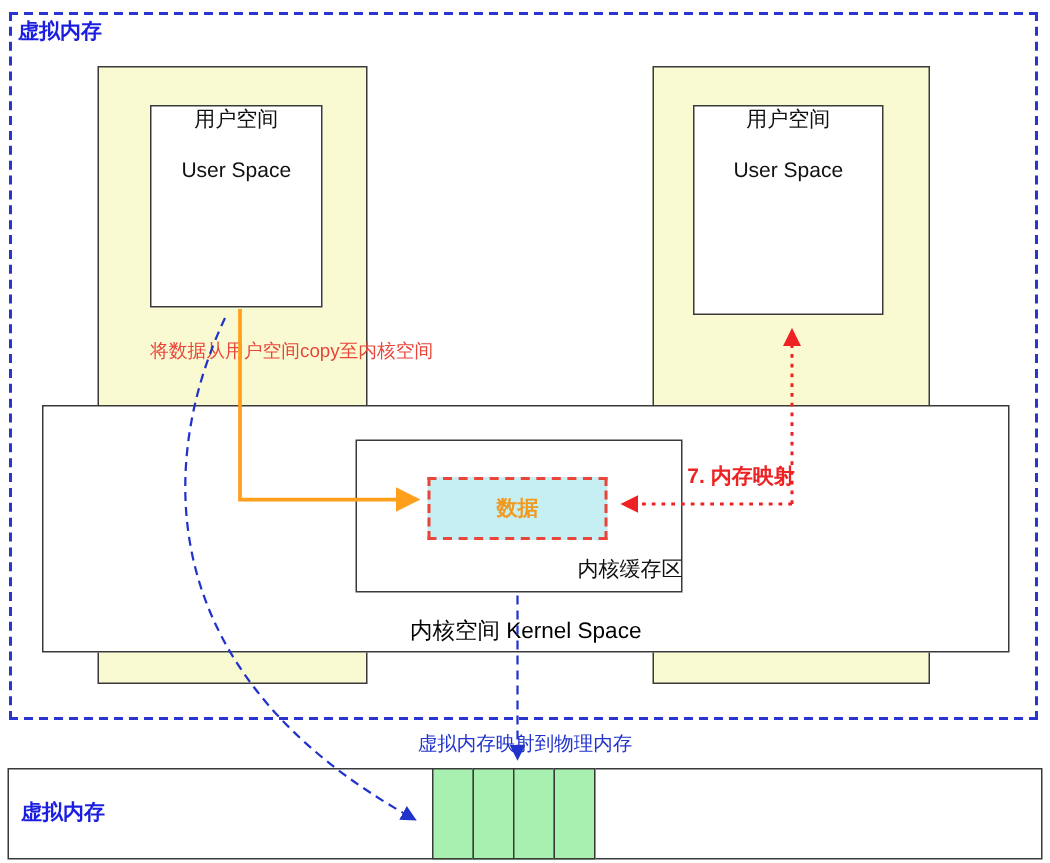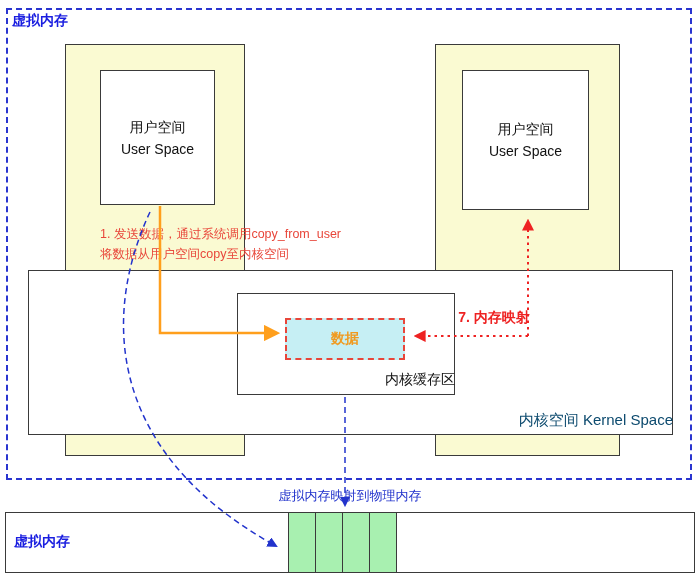"用户空间" .user-box { gap: 4px -> 16px; justify-content: center -> none }
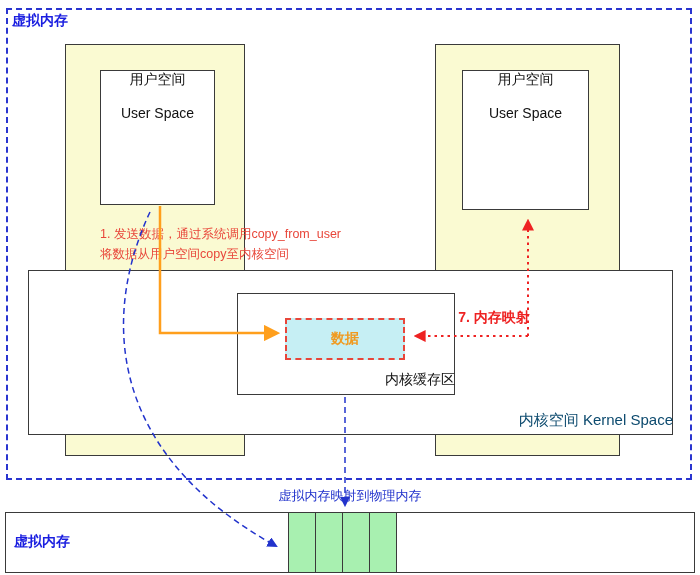"1. 发送数据，通过系统调用copy_from_user" div { html: <div>1. 发送数据，通过系统调用copy_from_user</div> -> none }
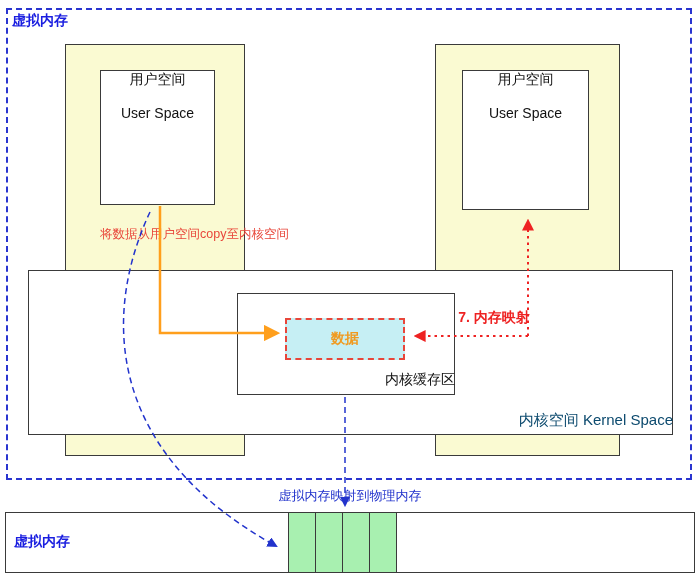"内核空间 Kernel Space" .kernel-label { color: #0c4a6e -> #000000; text-align: right -> center }
